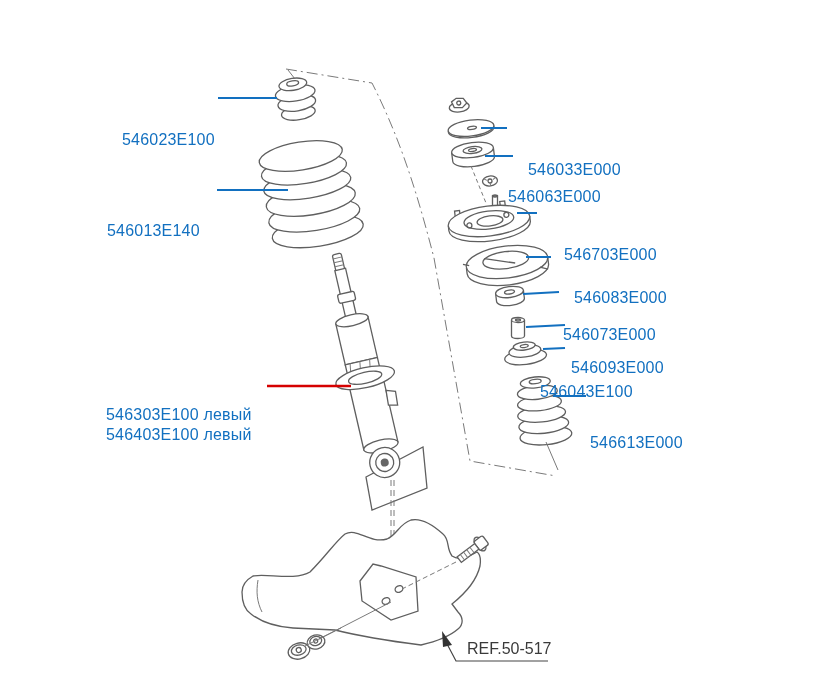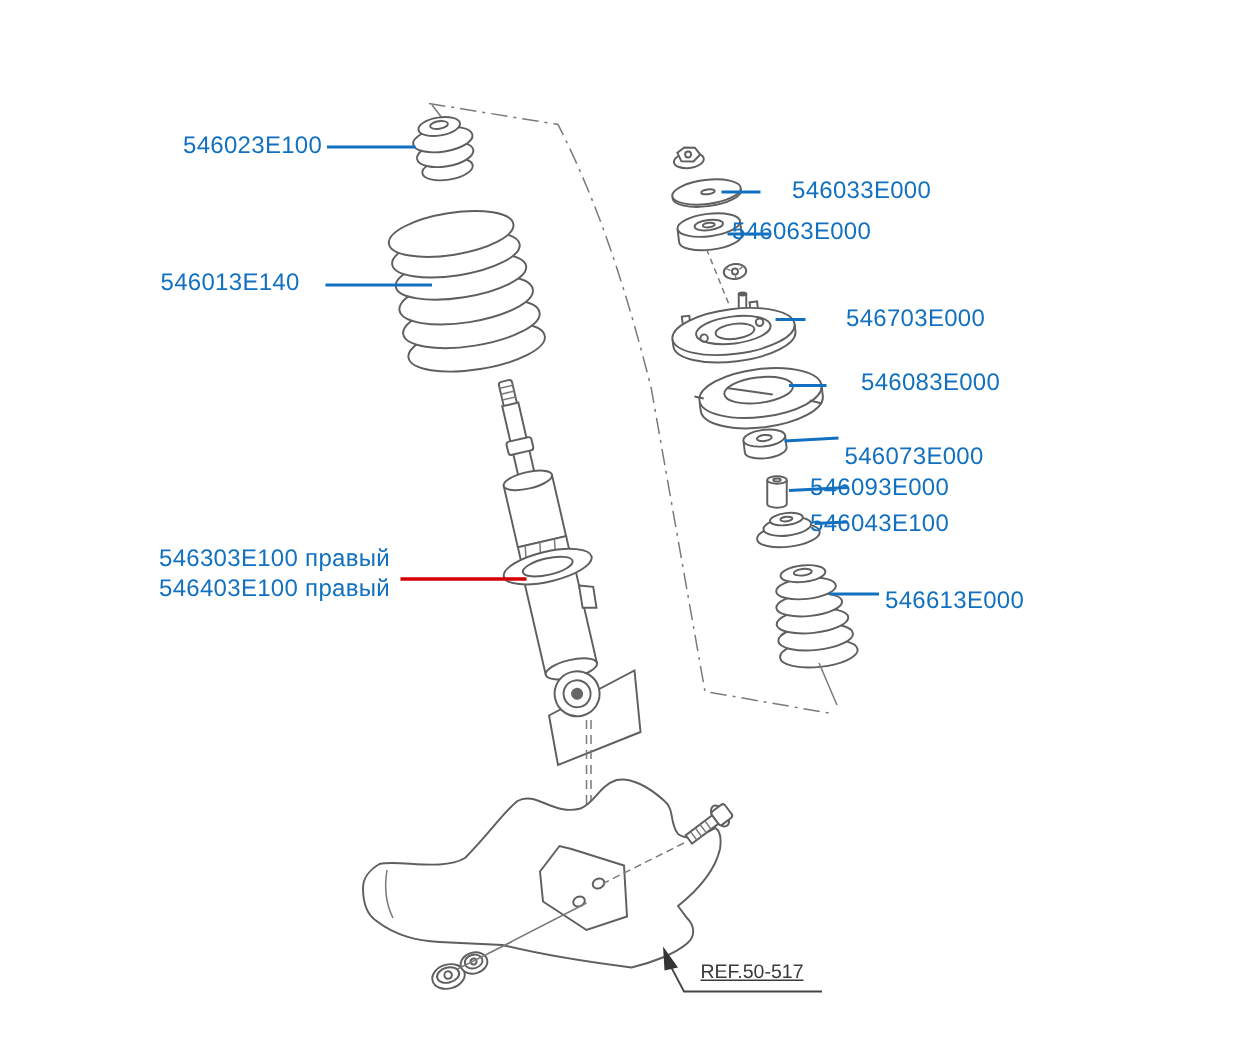"546023E100" .plabel { margin-top: none -> 42px }
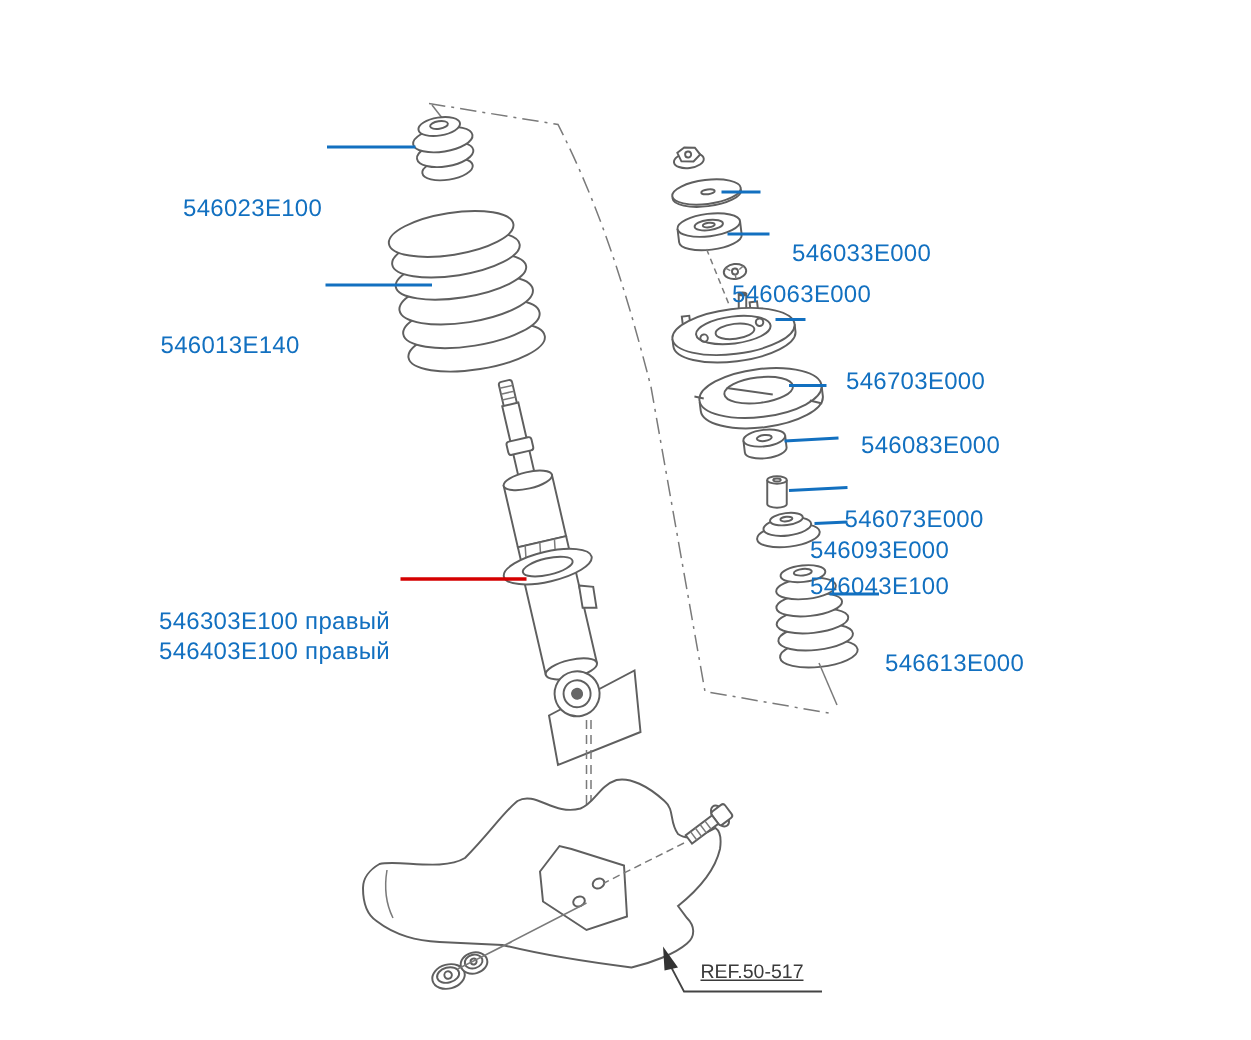"546063E000" div.plabel { left: 488px -> 508px }
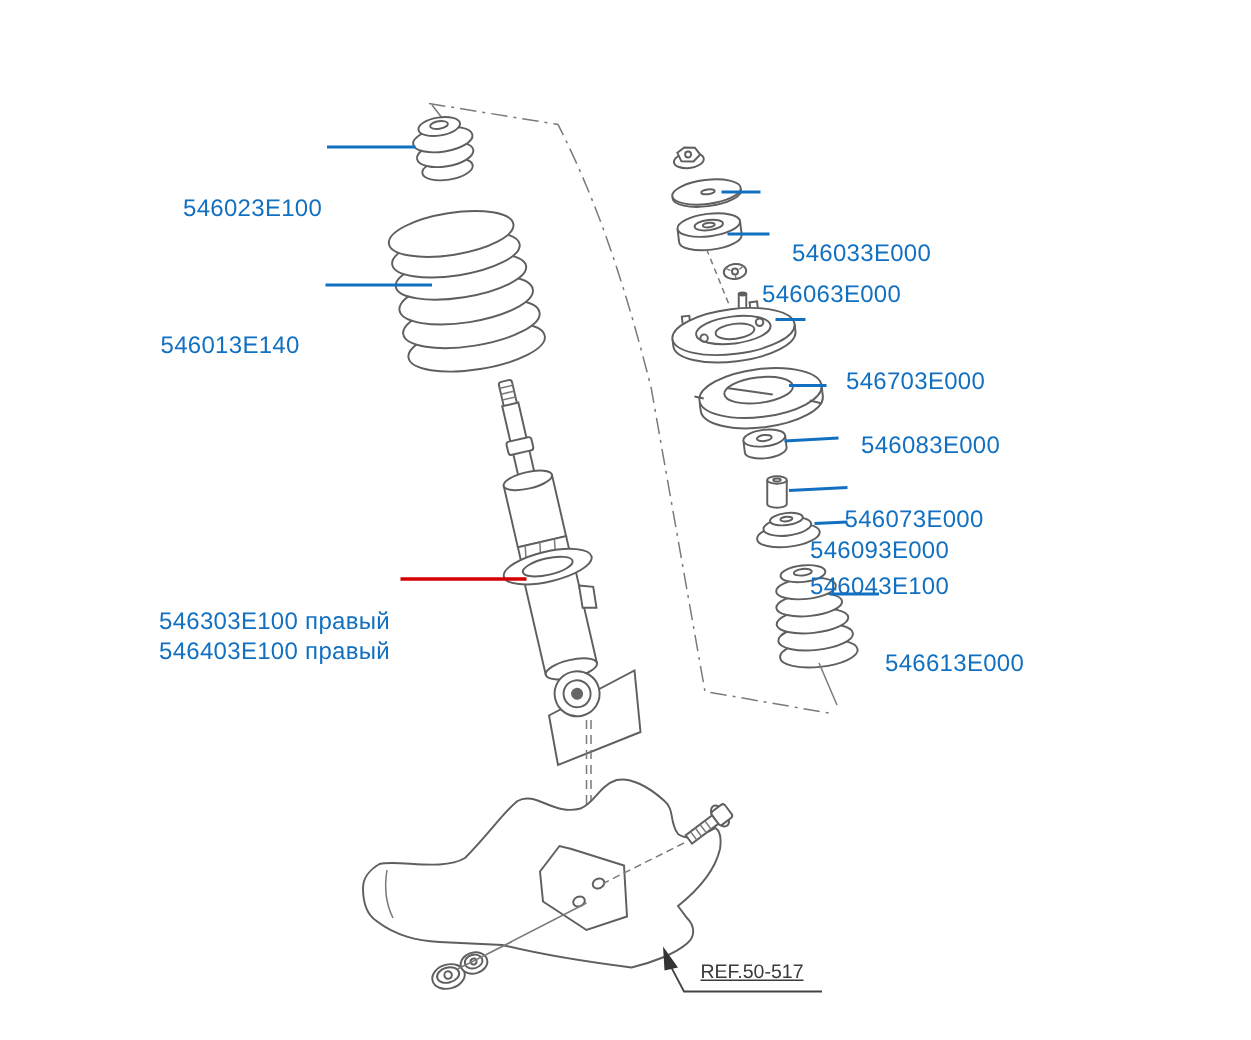"546073E000" div.plabel { top: 296px -> 284px }
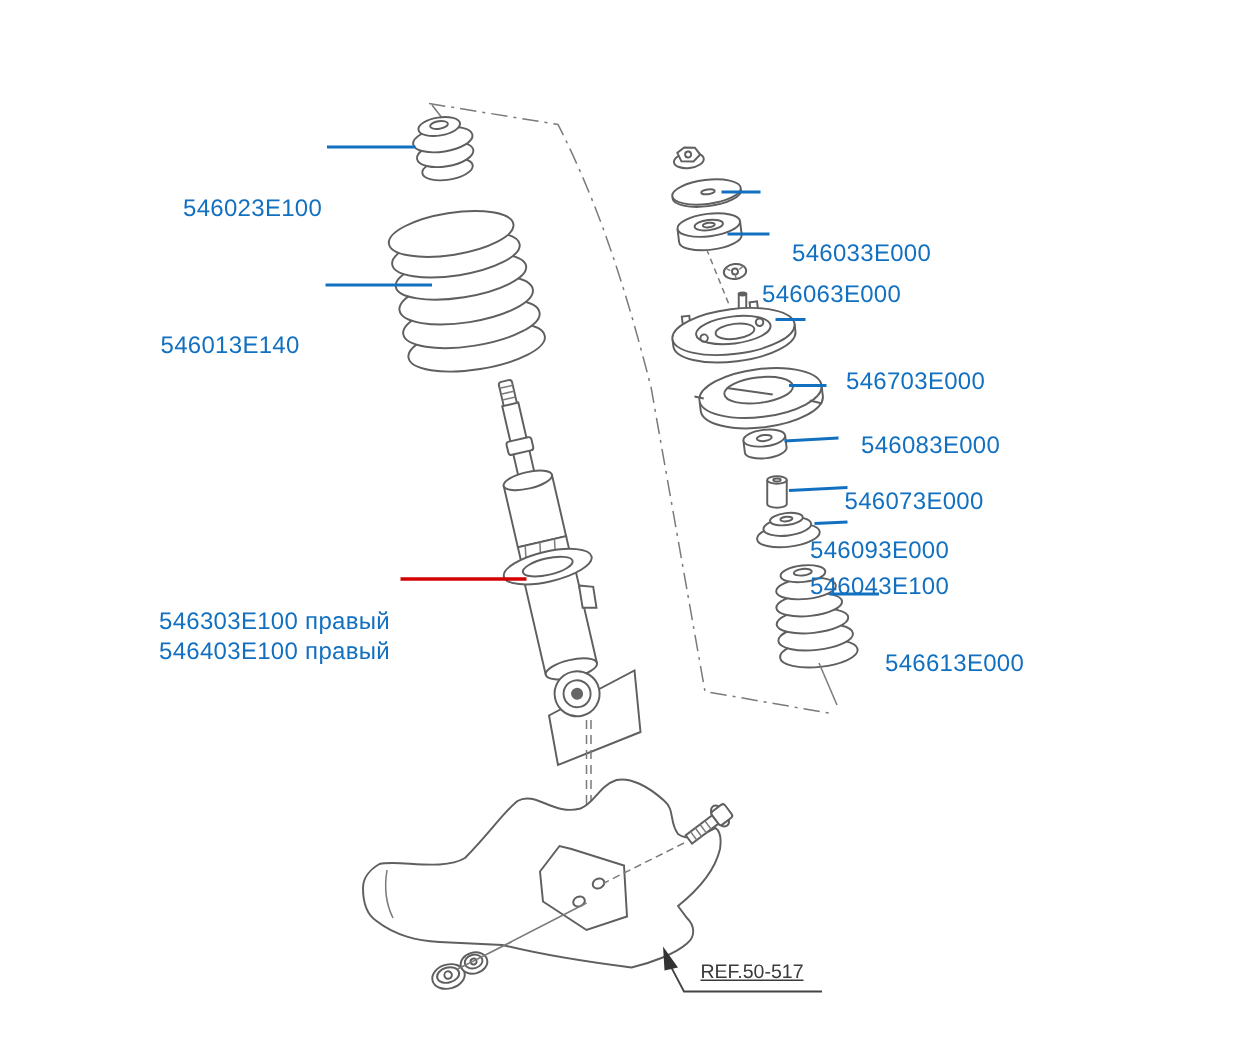"546093E000" div.plabel { left: 540px -> 571px }
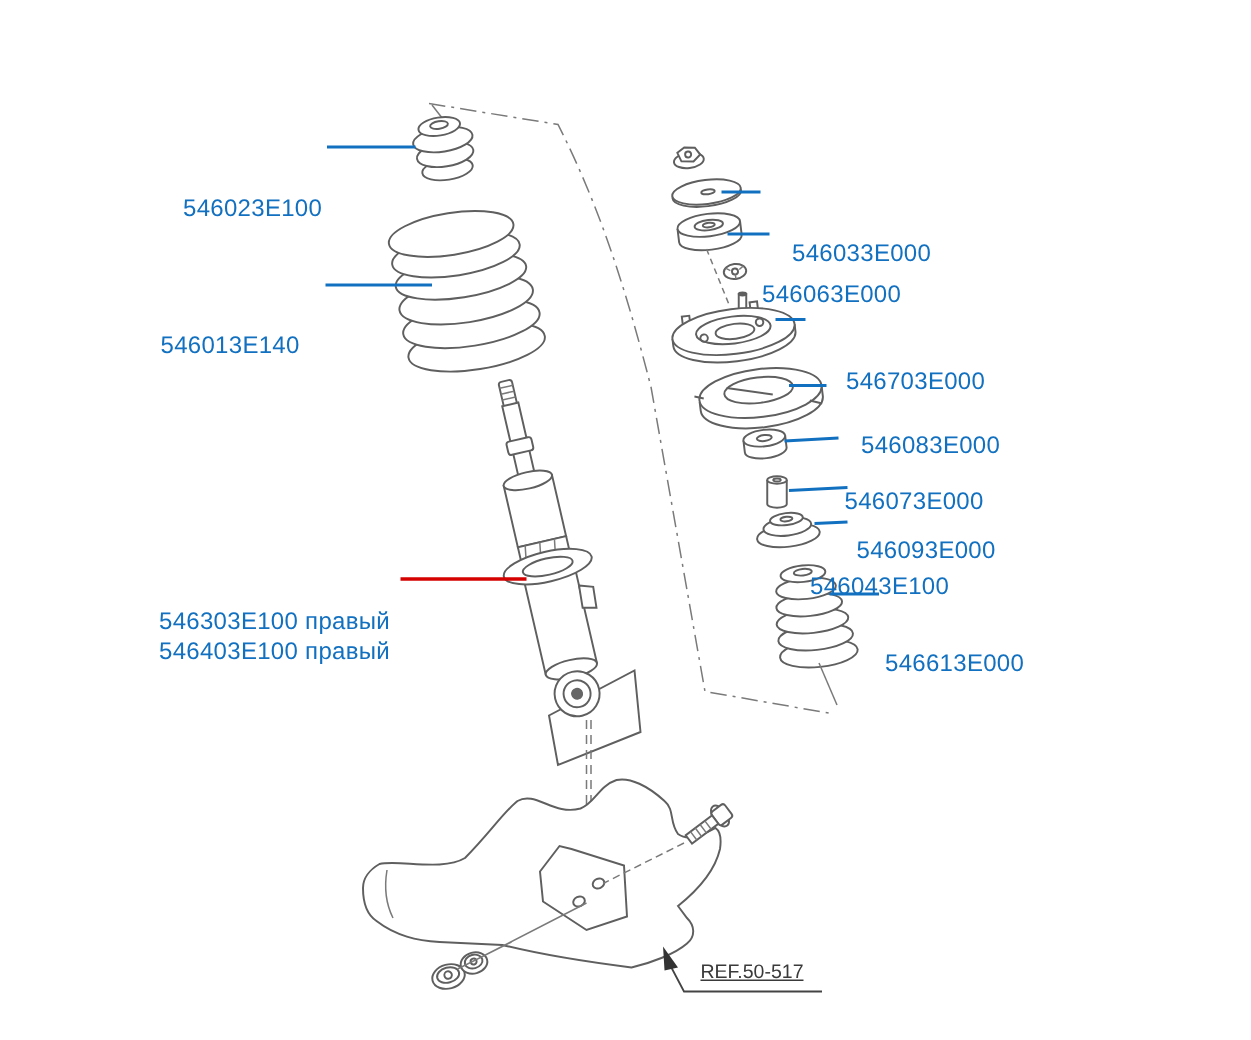"546303E100 правый" div.plabel { text: правый -> левый }
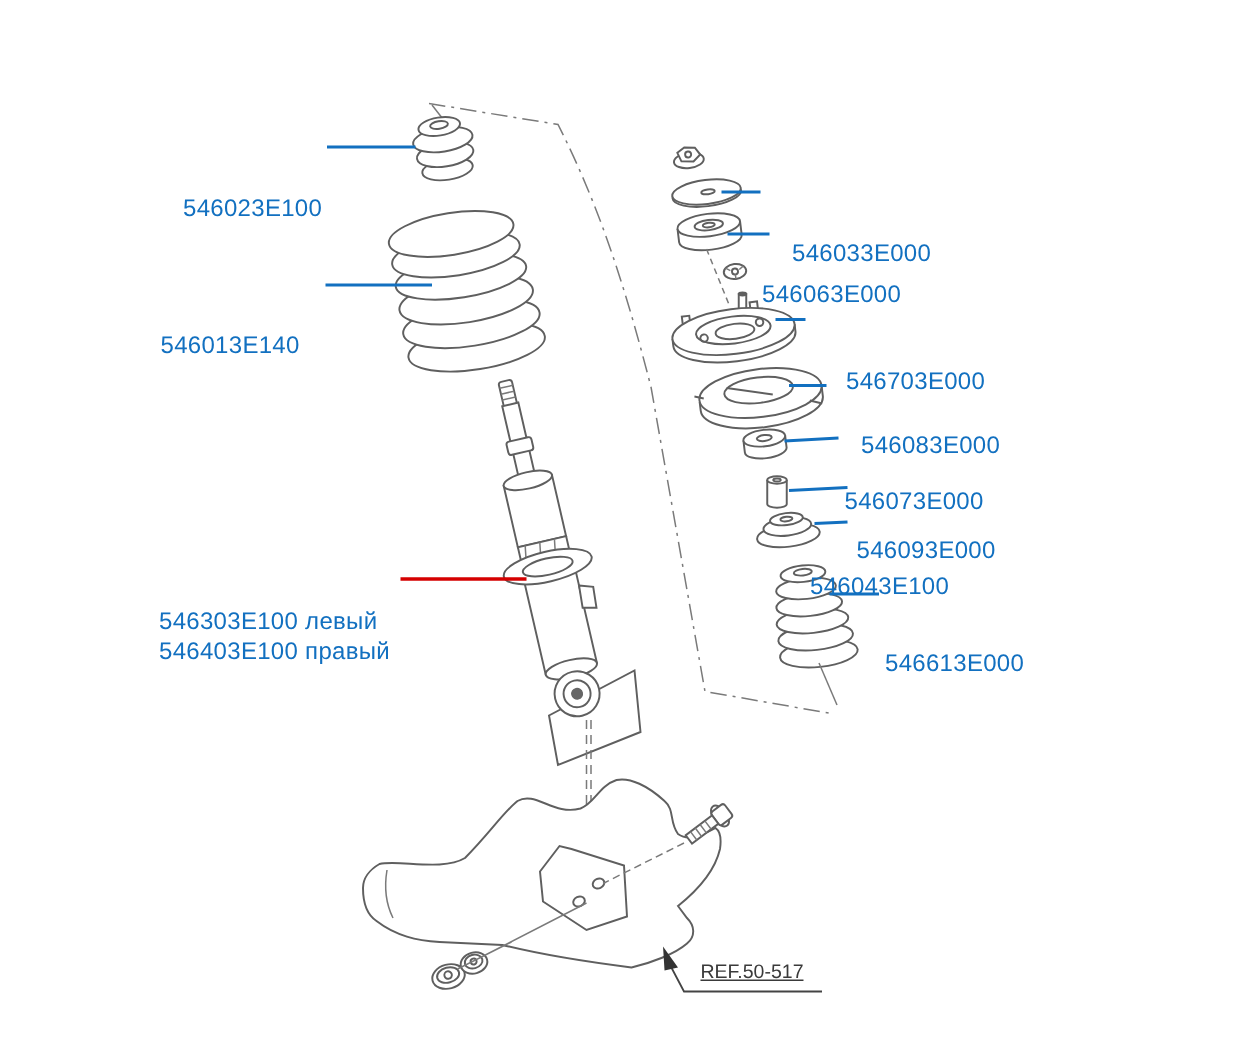"546403E100 правый" div.plabel { text: правый -> левый }
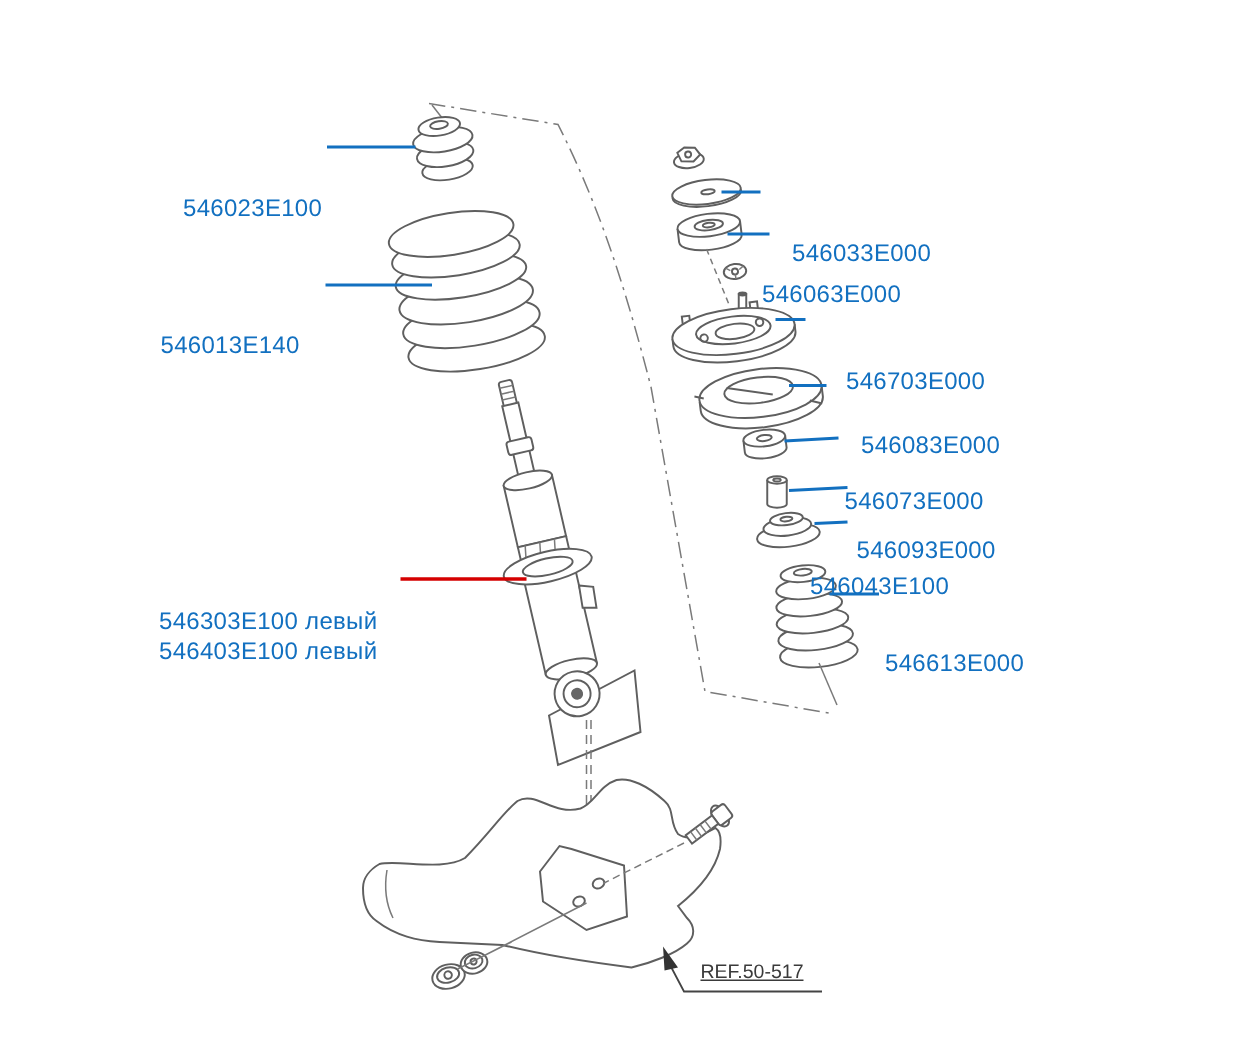"REF.50-517" .reflabel { font-size: 13px -> 16px; text-decoration: underline -> none }
